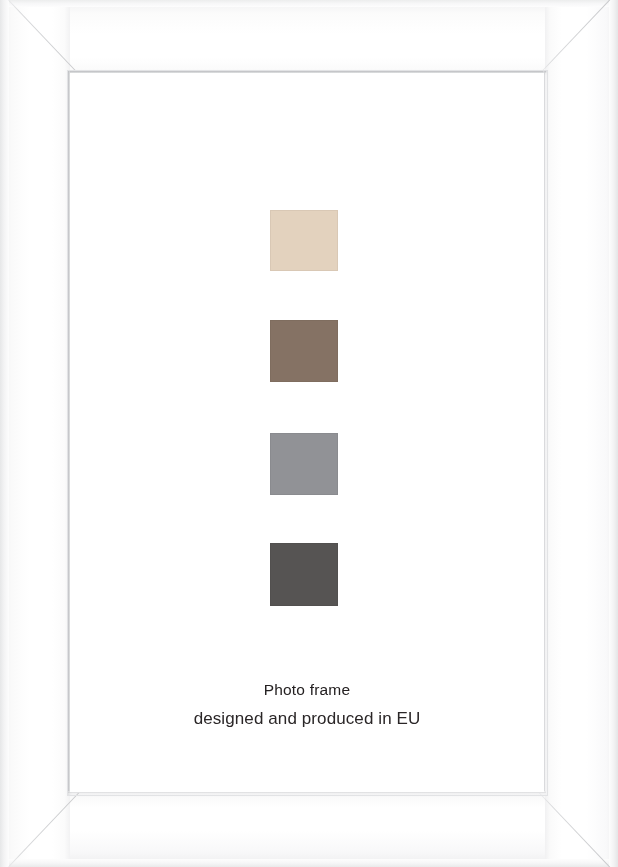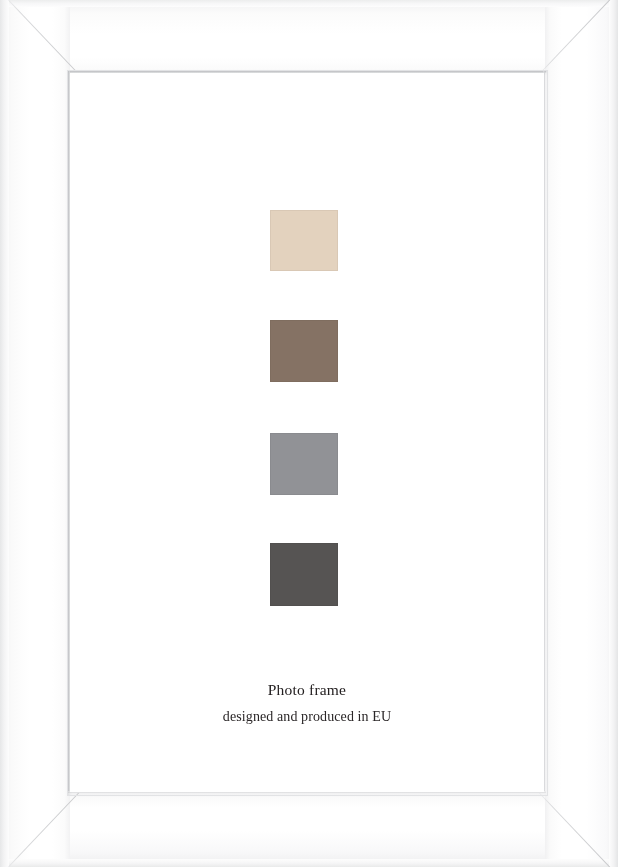"Photo frame" #frame-mockup { font-family: Liberation Serif, serif -> none }
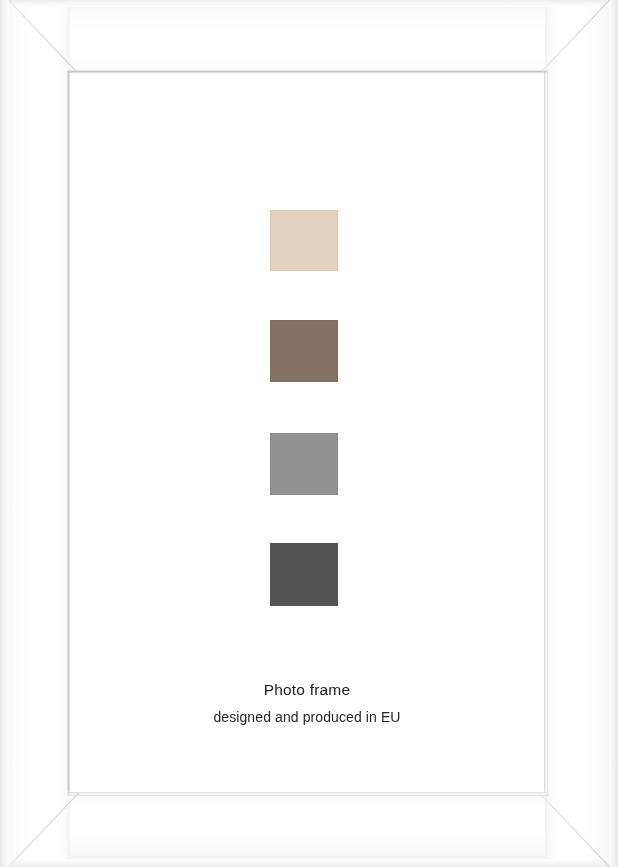"designed and produced in EU" .caption-sub { font-size: 14px -> 17px }
